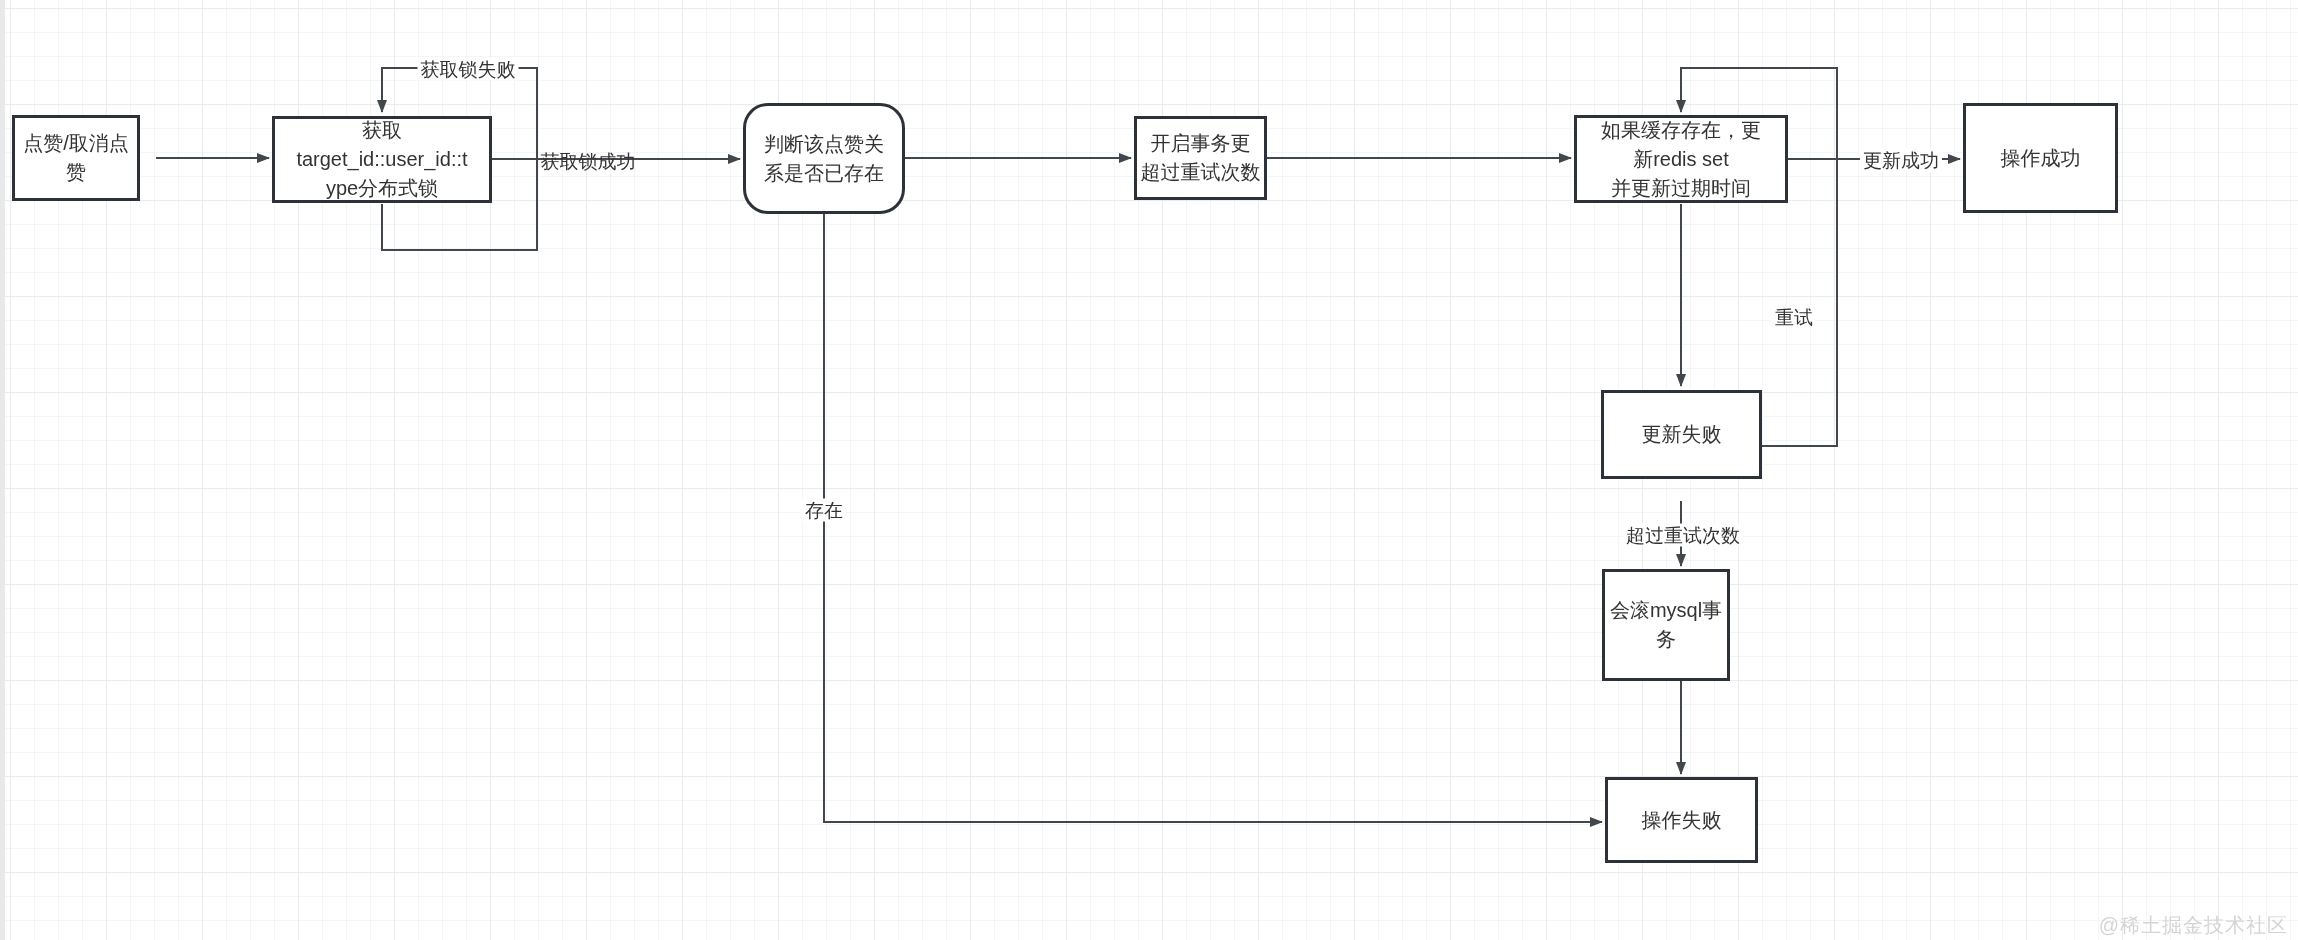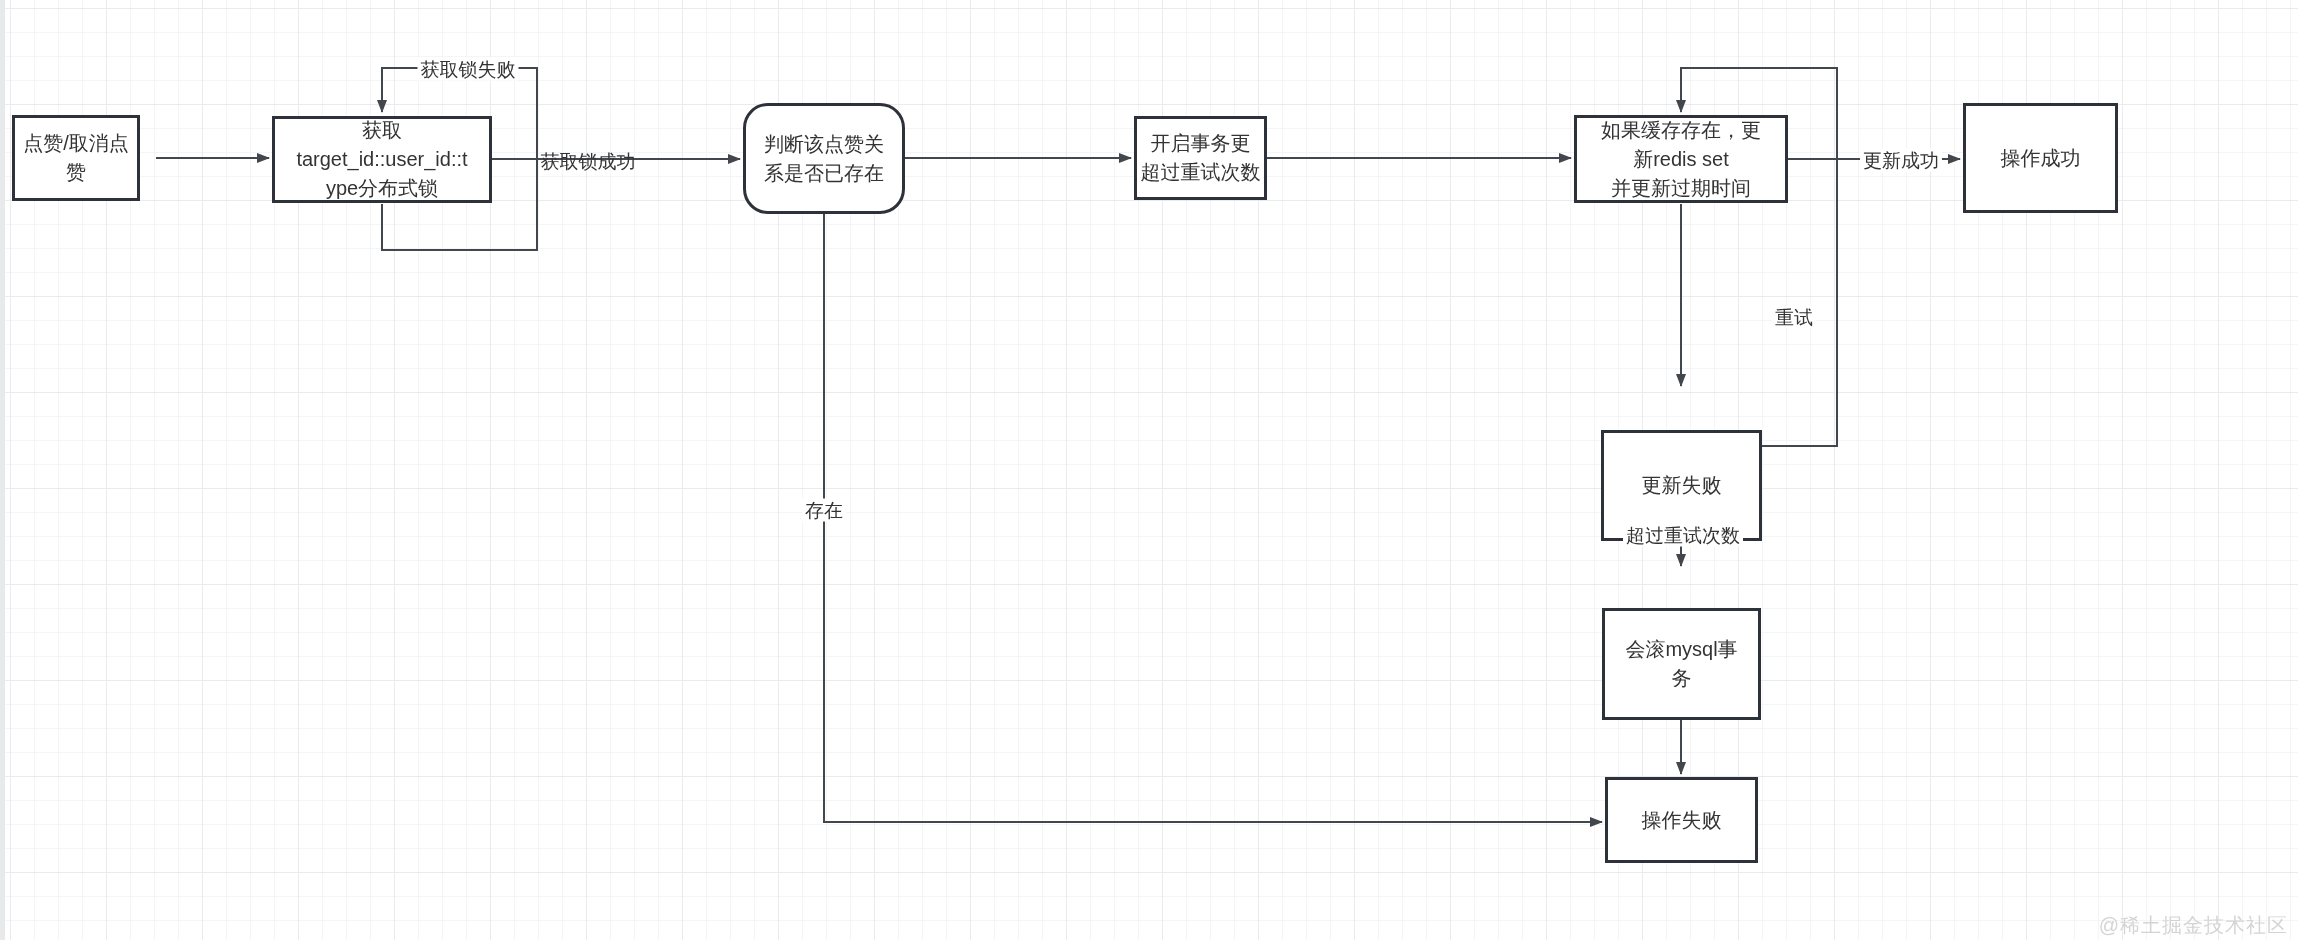"更新失败" div.node { height: 111px -> 89px; margin-top: 40px -> none }
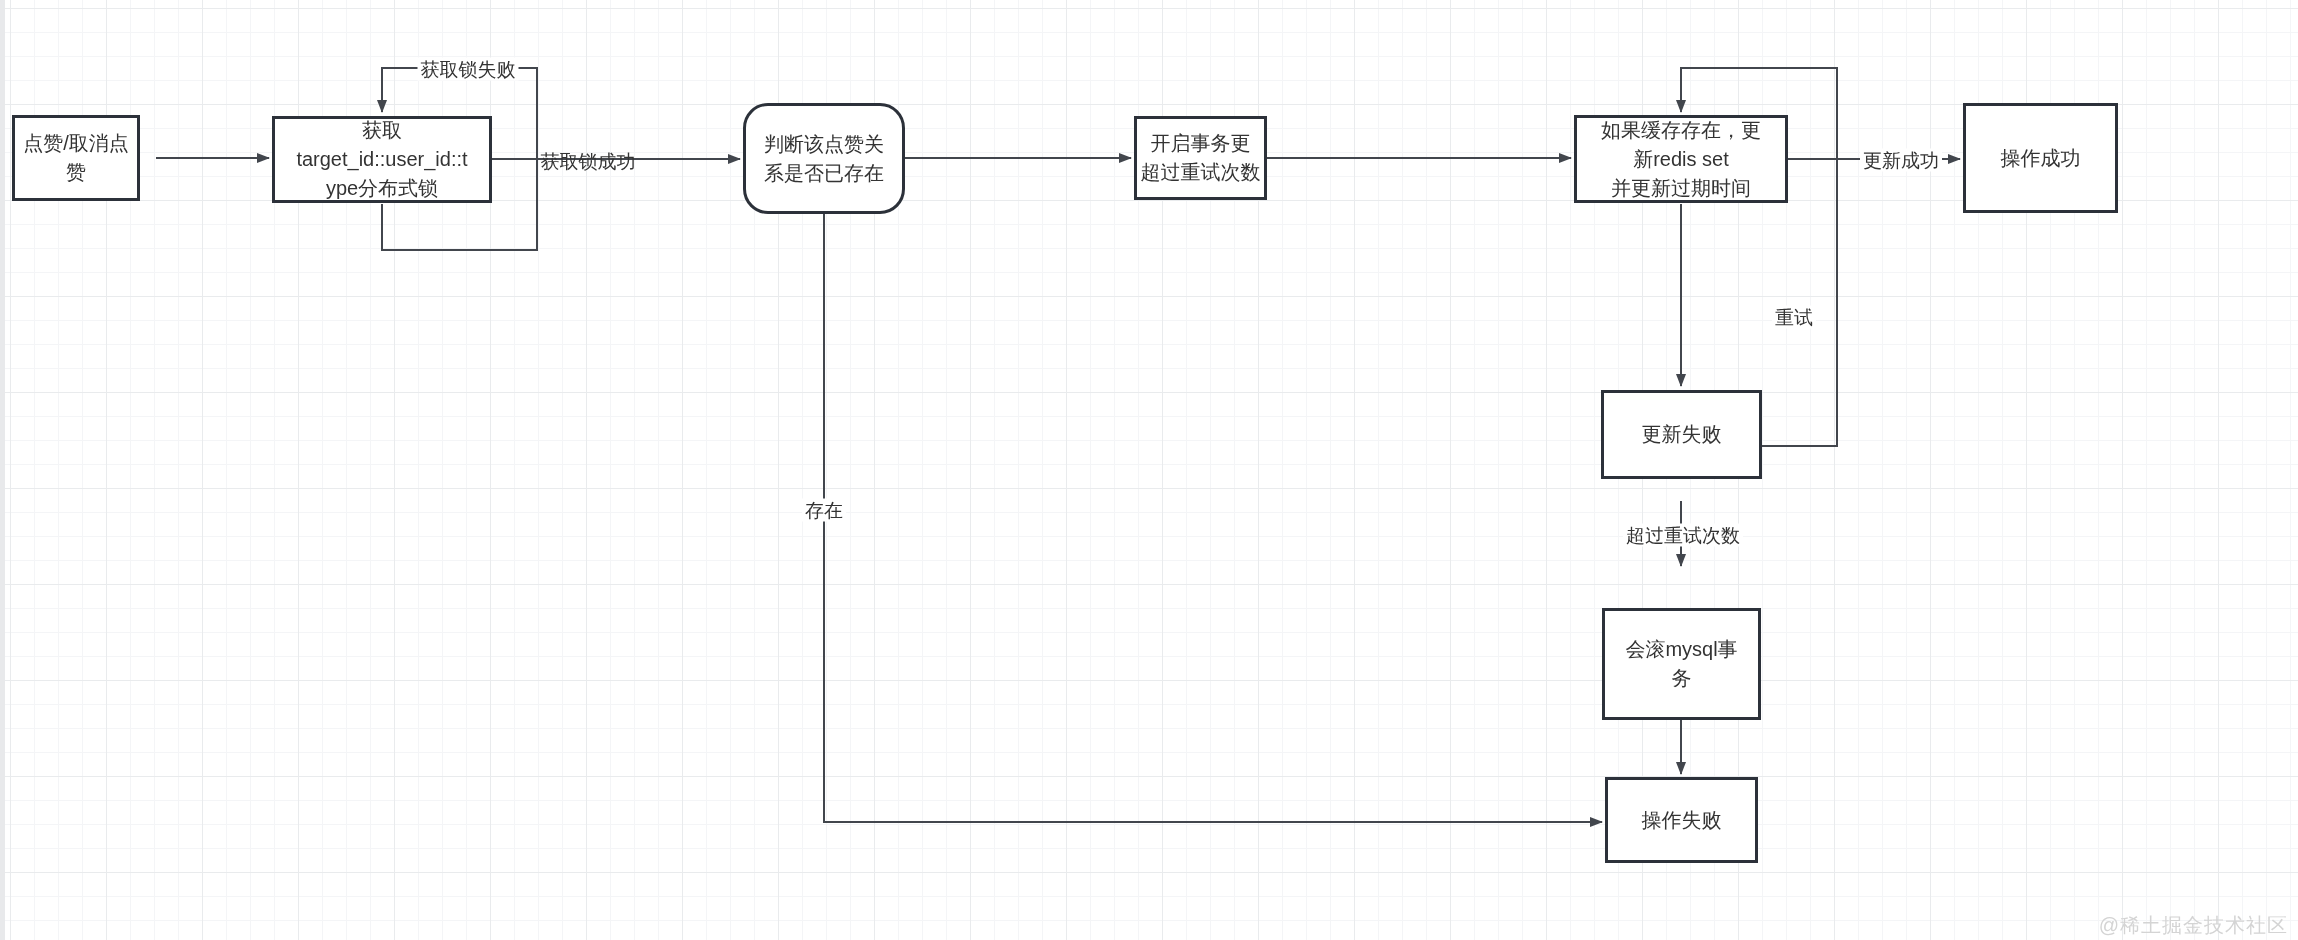"会滚mysql事" div.node { margin-top: 39px -> none; width: 159px -> 128px }
